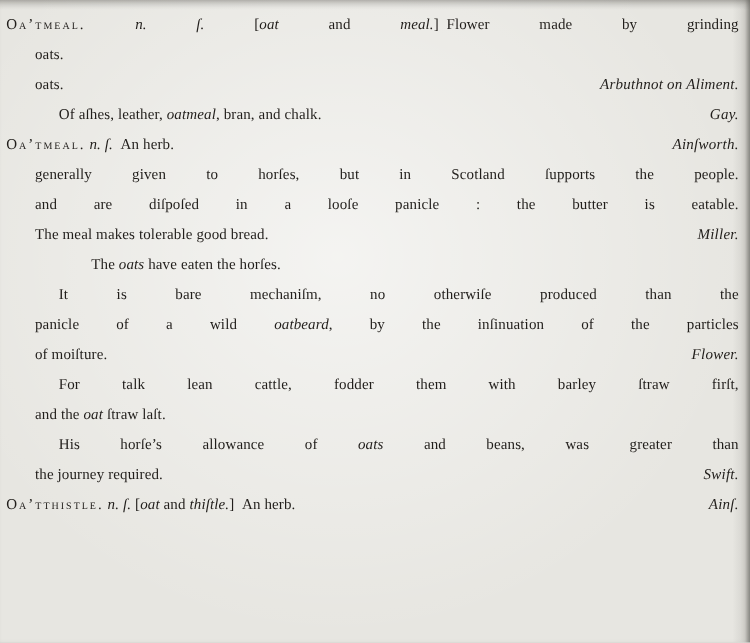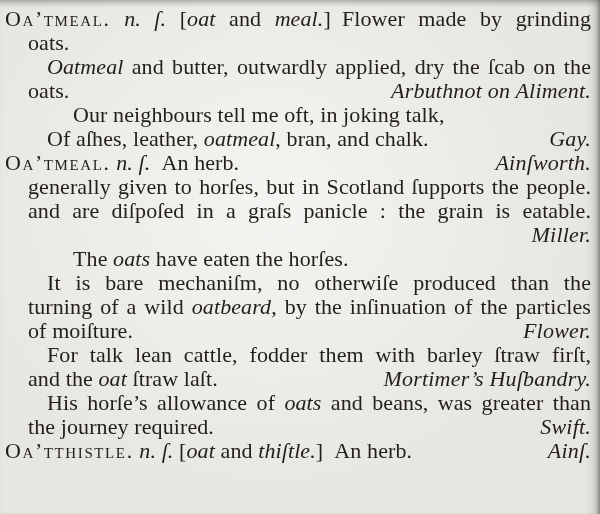"Oa’tmeal. n. ſ. [oat and" .page { font-size: 22px -> 12px }
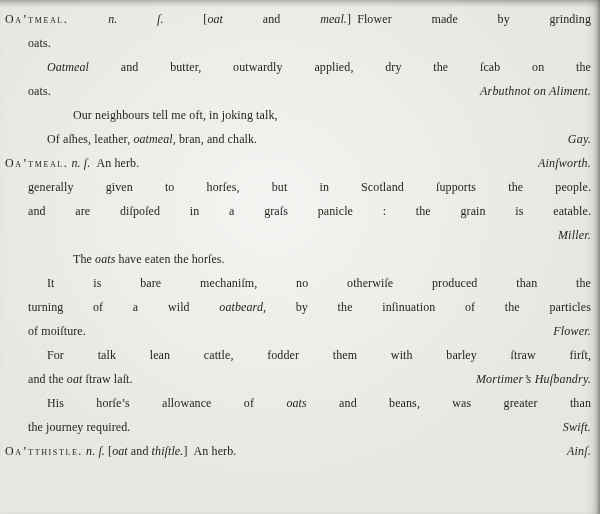"Oatmeal and butter, outwardly applied," div.line { html: <div><span>Oatmeal</span><span> and butter, outwardly applied, dry the ſcab on the</span></div> -> none }
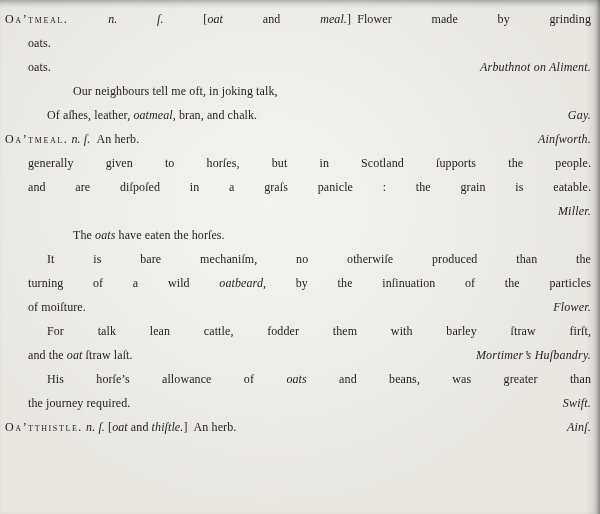"Our neighbours tell me oft," div.line { html: <div><span>Our neighbours tell me oft, in joking talk,</span></div> -> none }
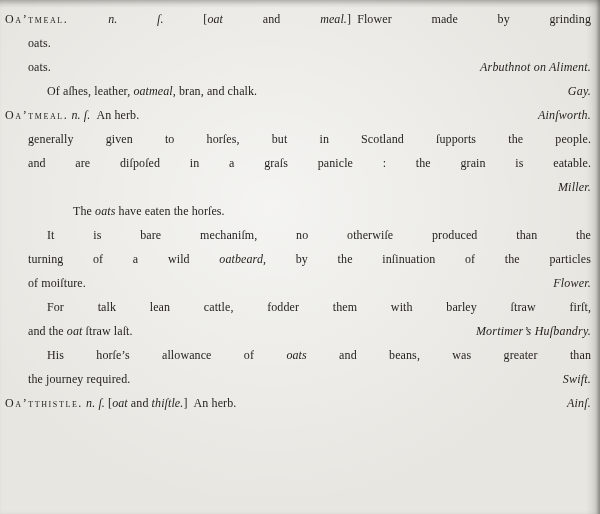"and are diſpoſed in a" span.seg { text: graſs panicle : the grain -> looſe panicle : the butter }
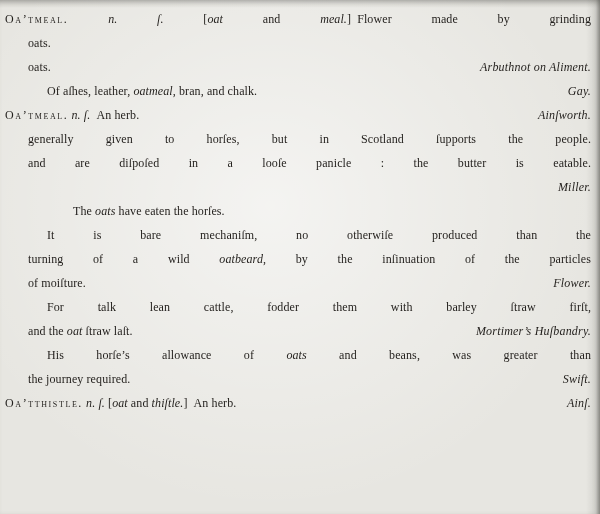"The meal makes tolerable good" span.seg { html: none -> <span>The meal makes tolerable good bread.</span> }
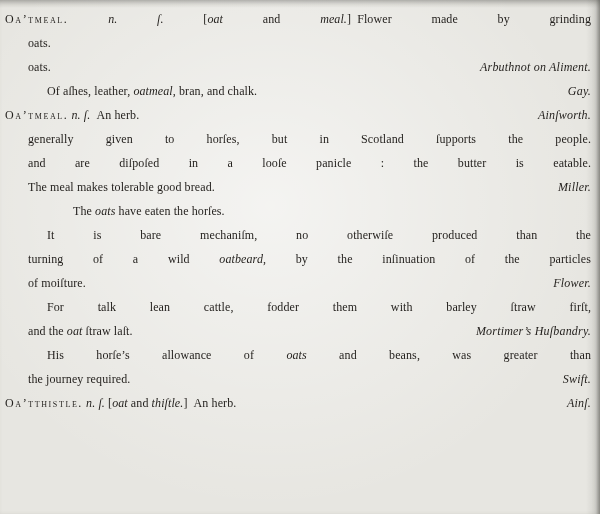"turning of a wild" span.seg { text: turning -> panicle }
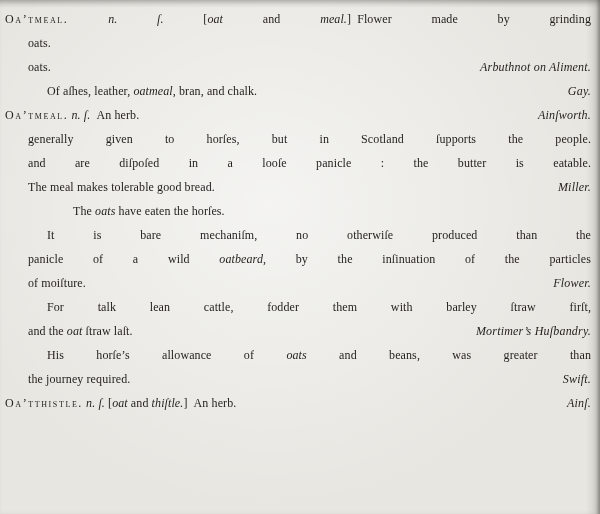"Mortimer’s Huſbandry." span.source { html: <span>Mortimer’s Huſbandry.</span> -> none }
